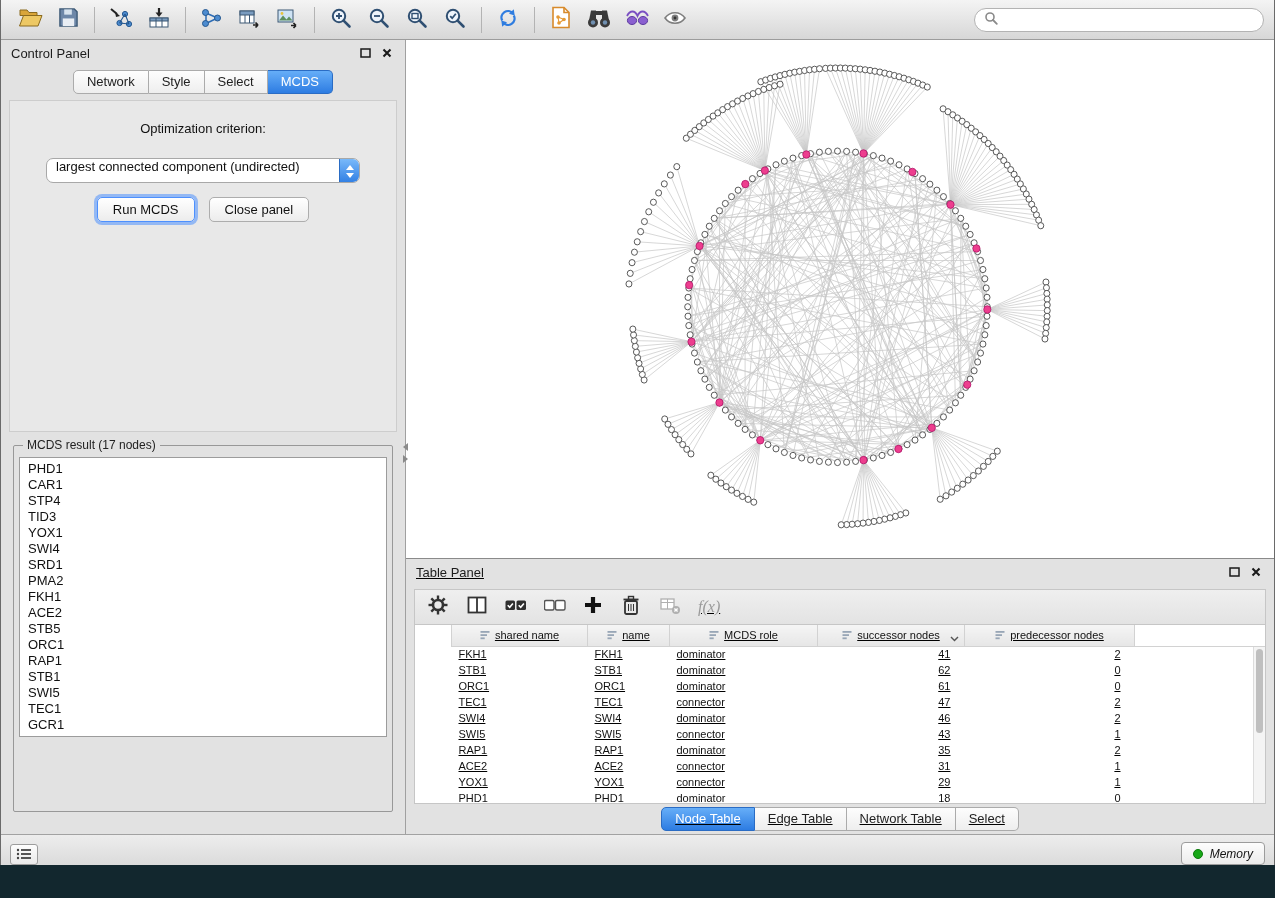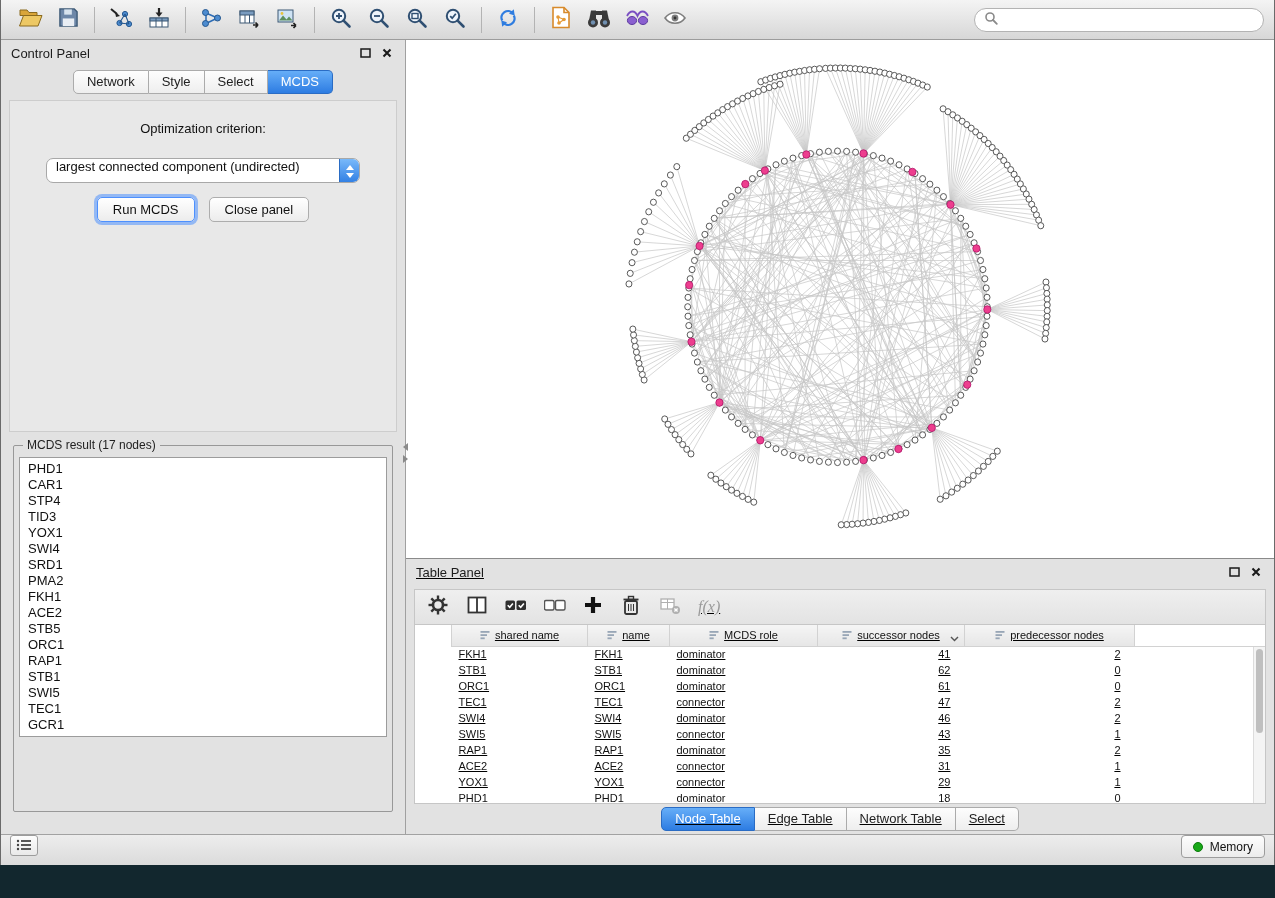"Memory" .status-bar { align-items: flex-start -> flex-end; font-style: none -> italic }
